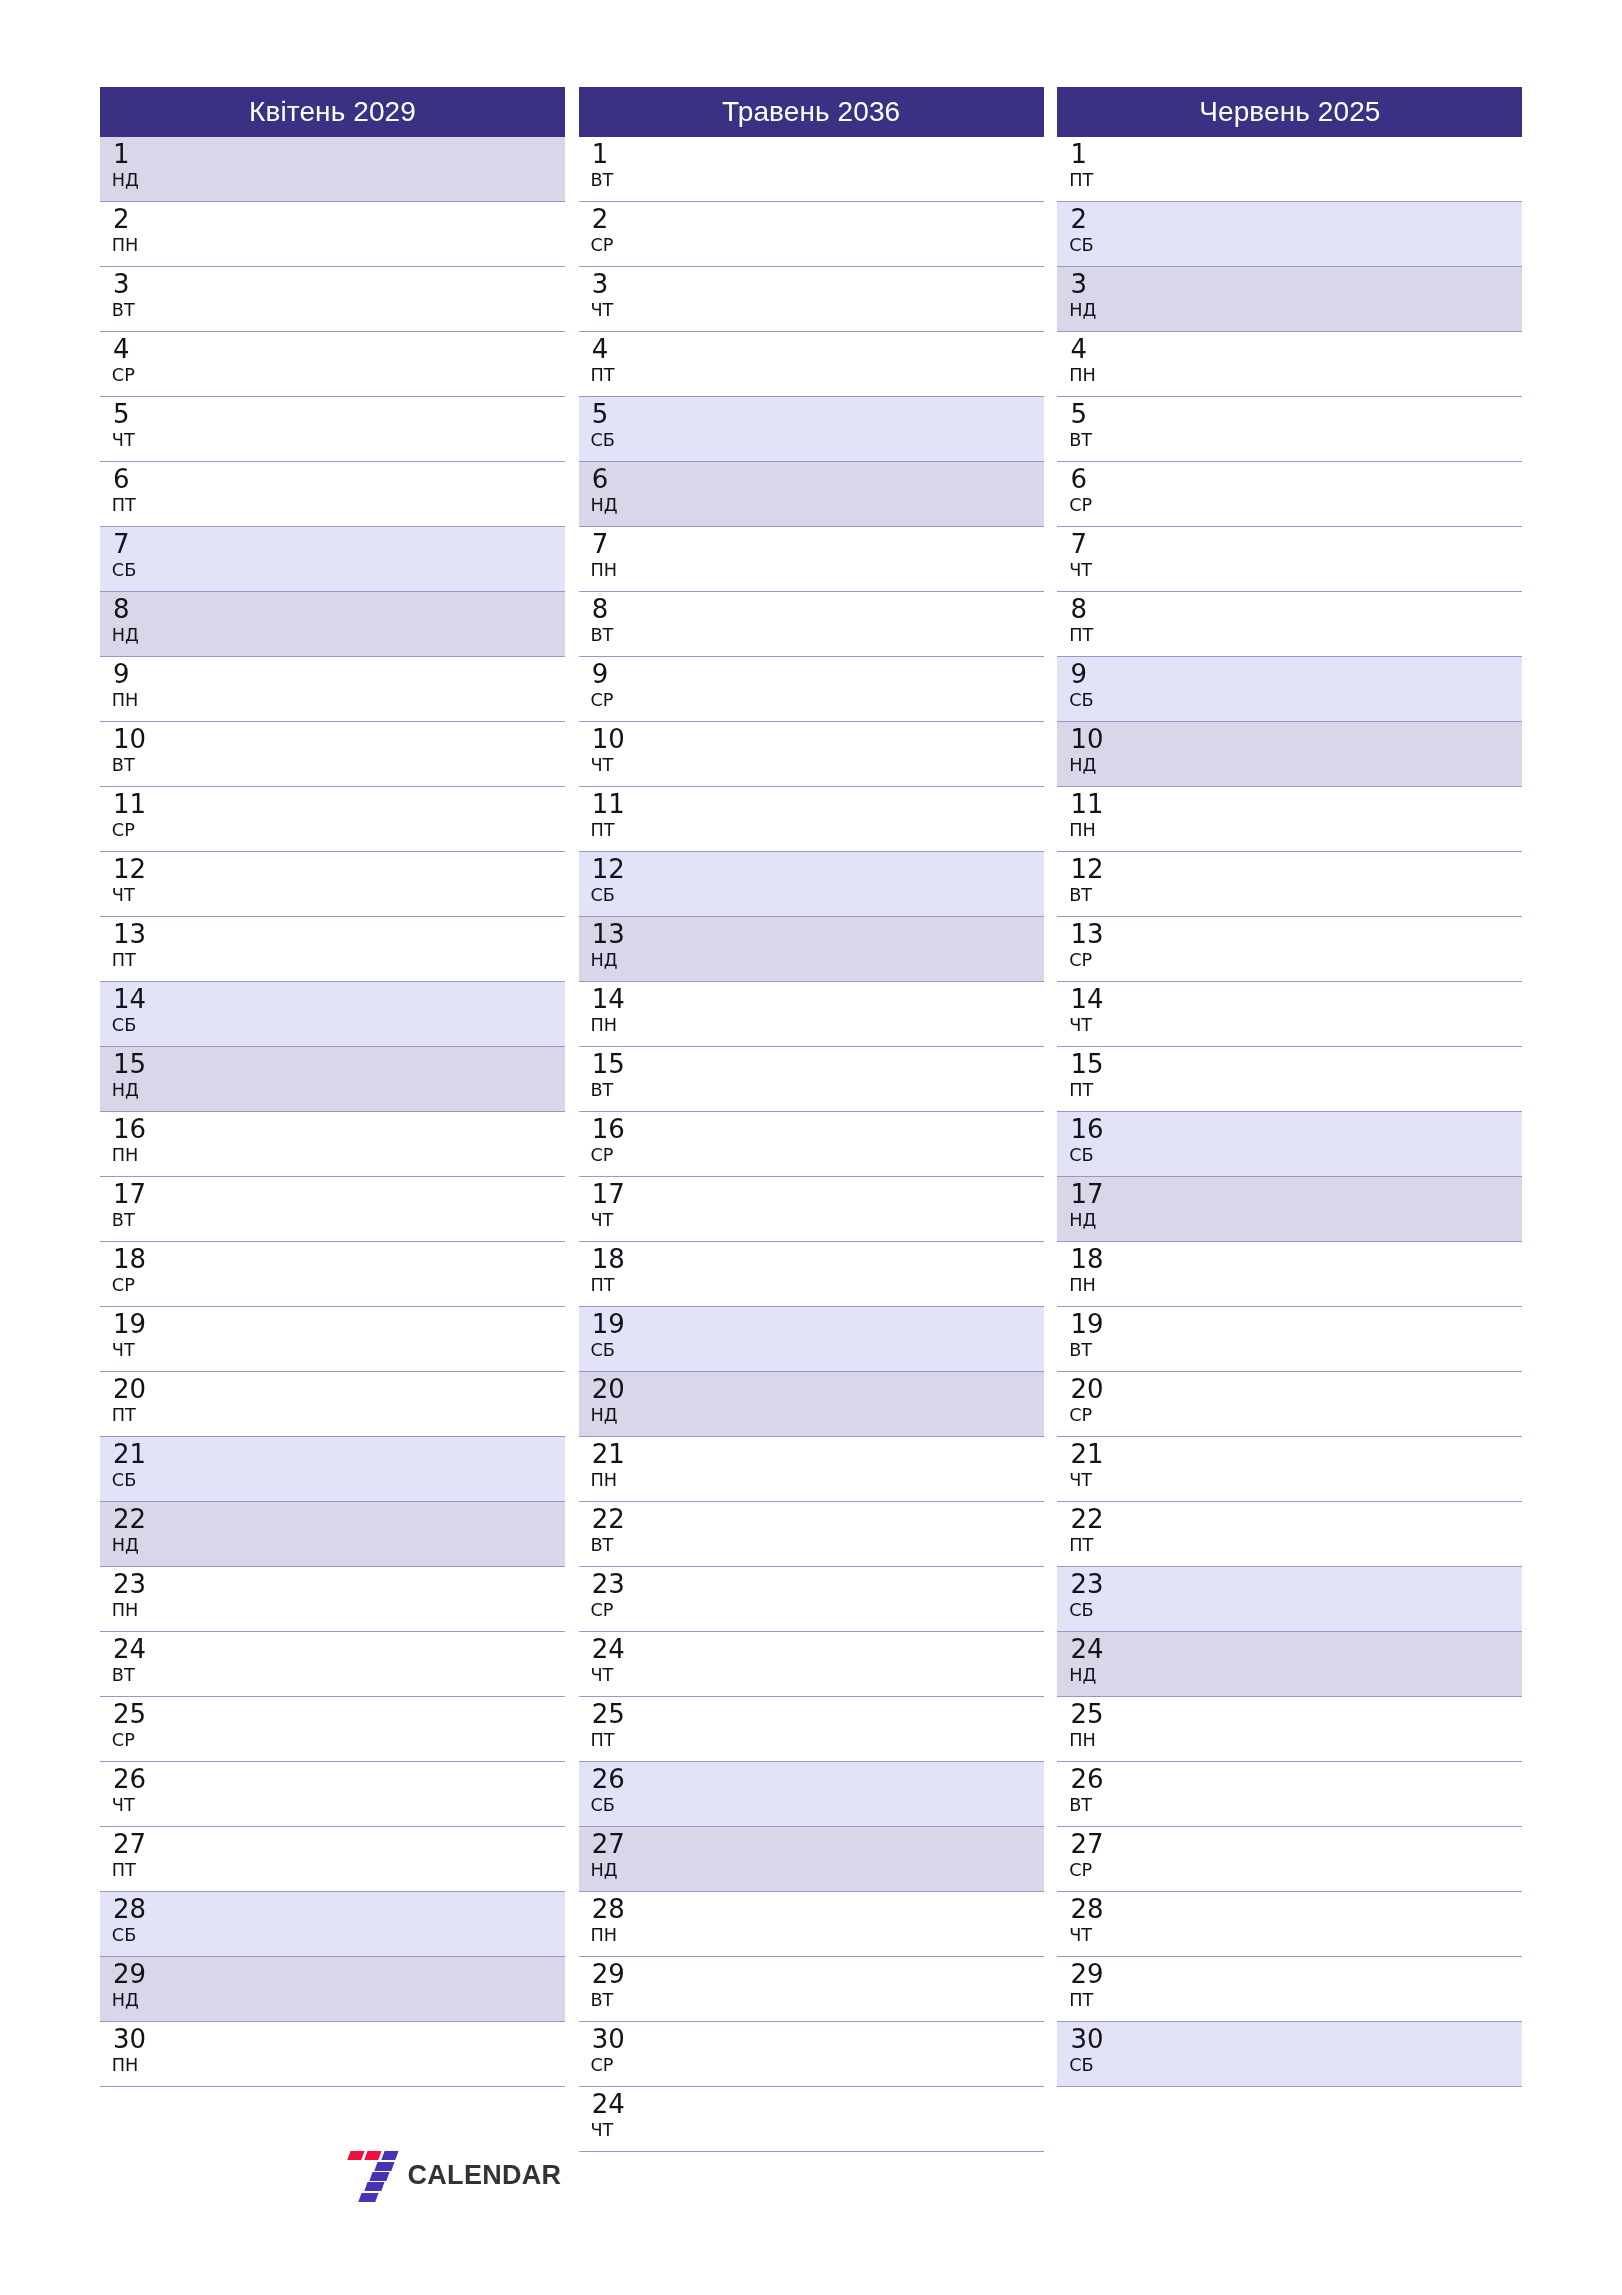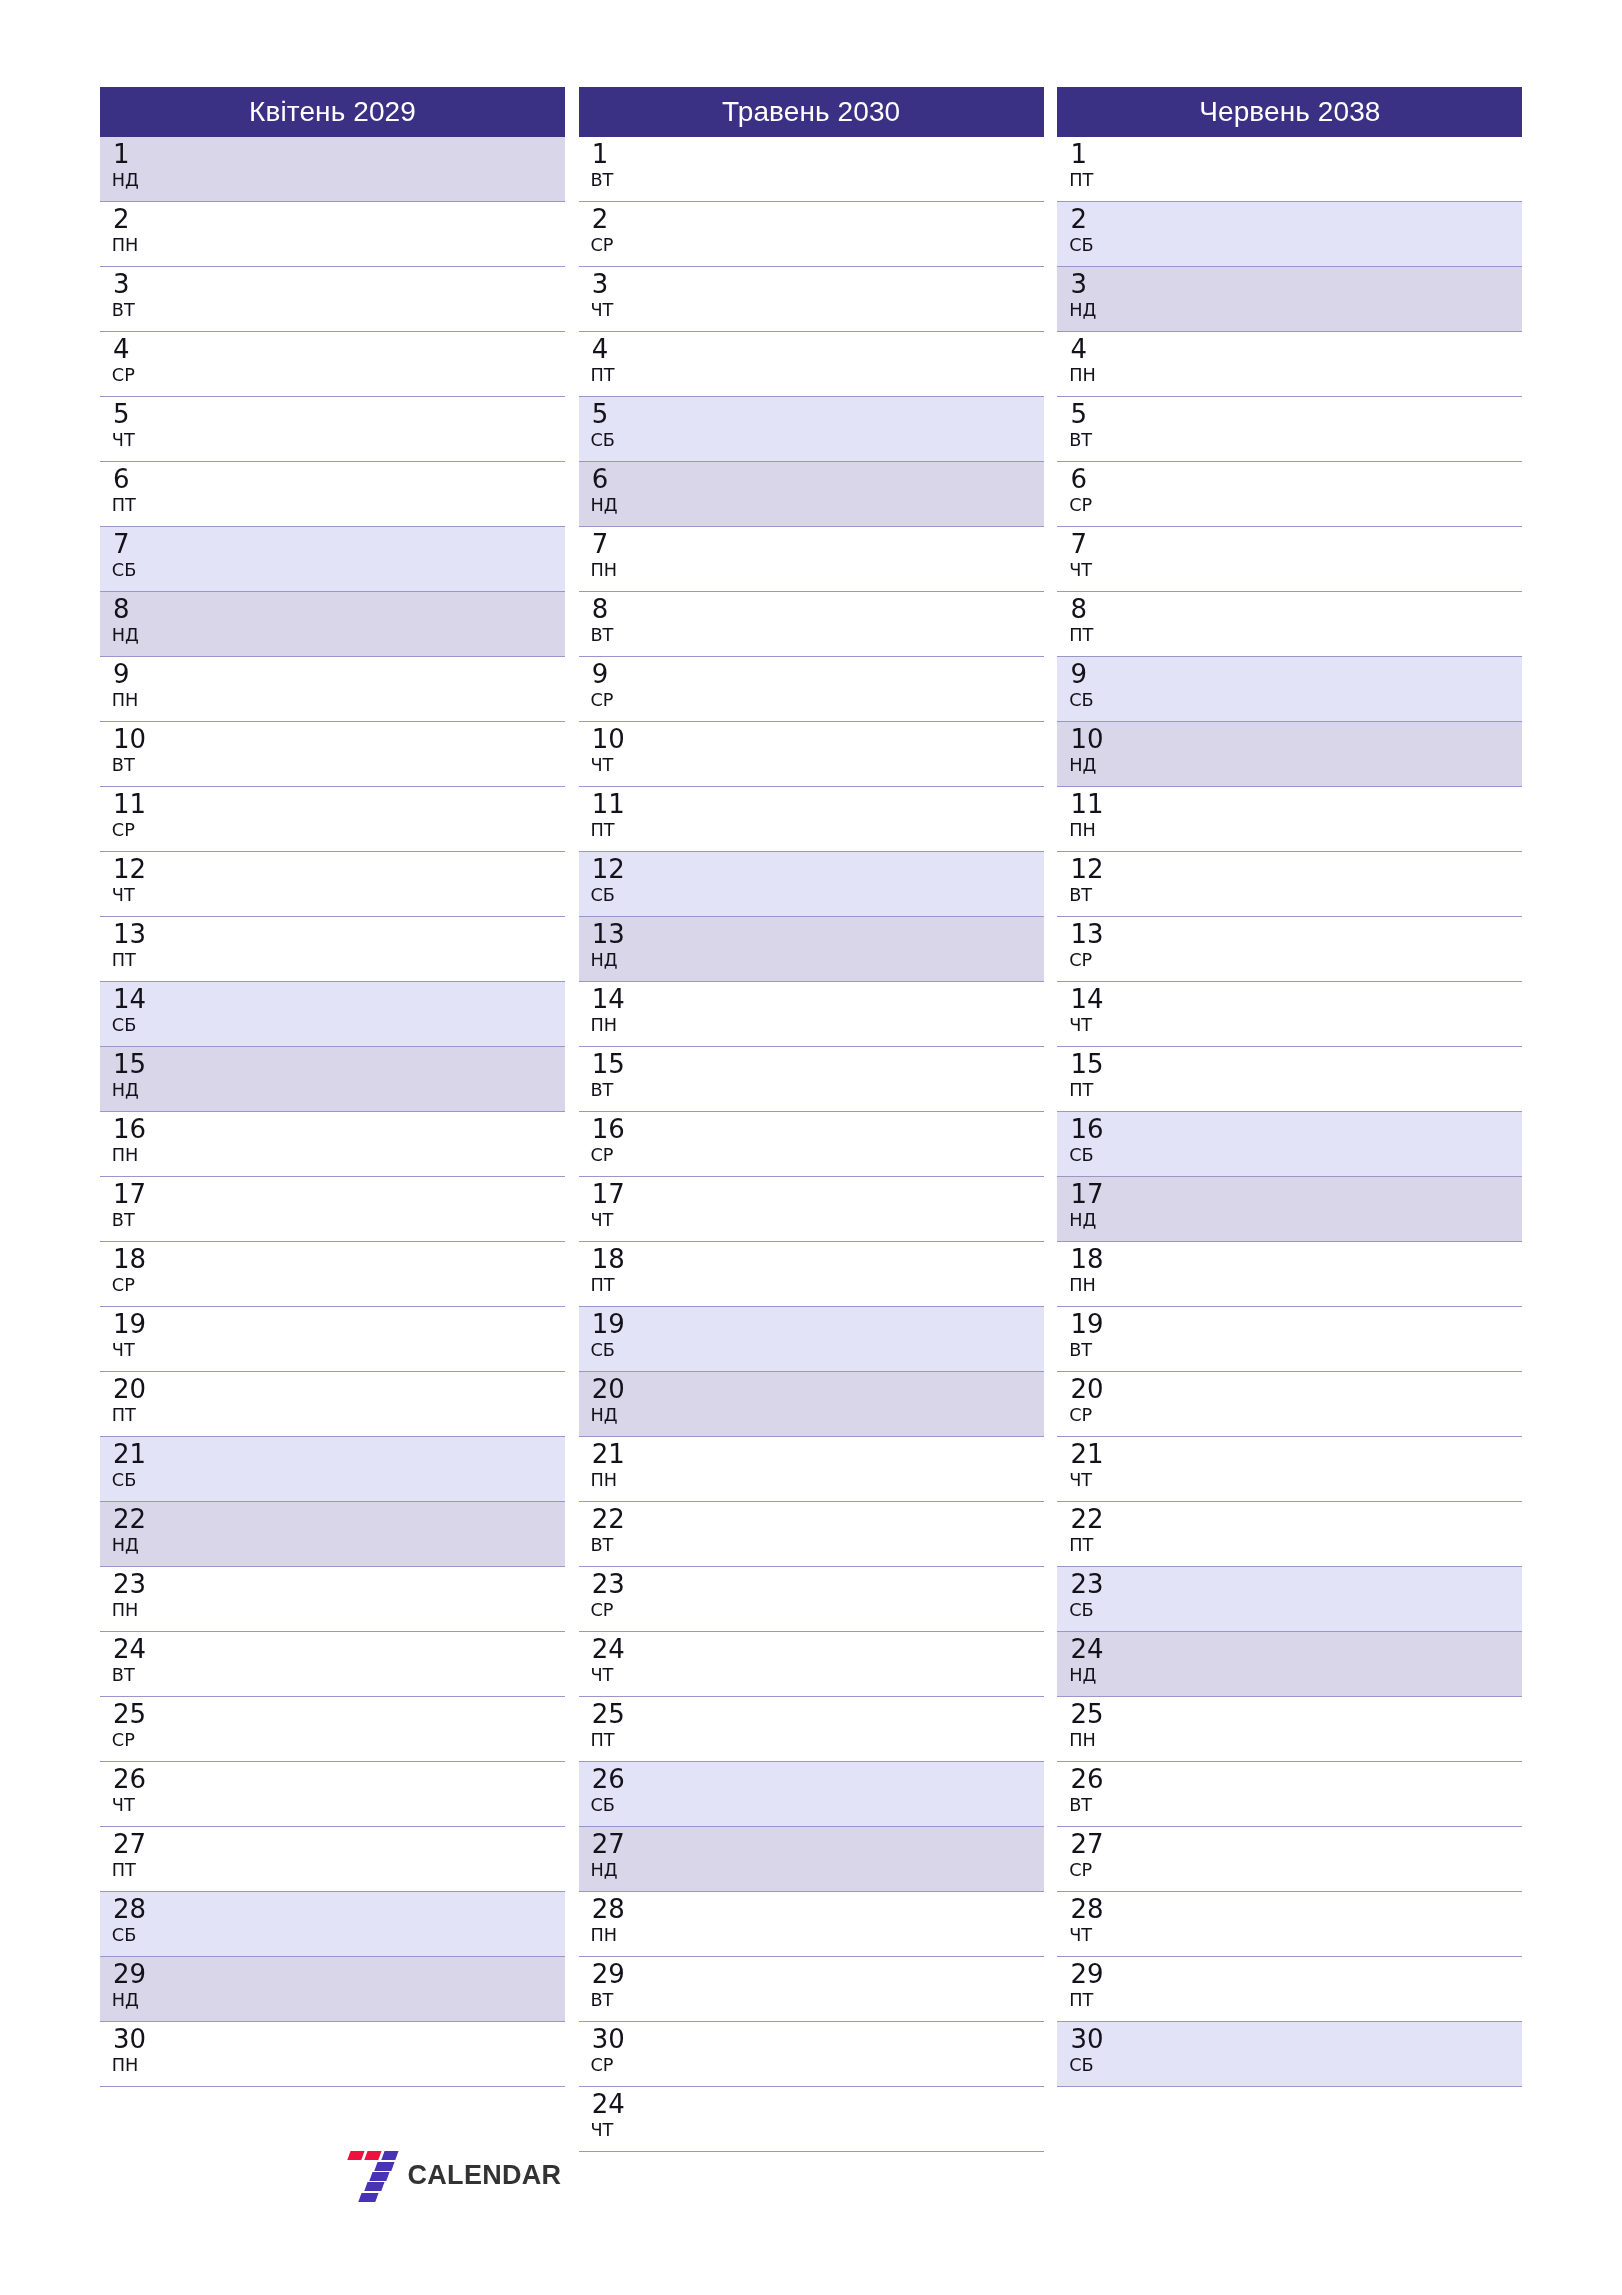"Травень 2030" div.month-header { text: 2030 -> 2036 }
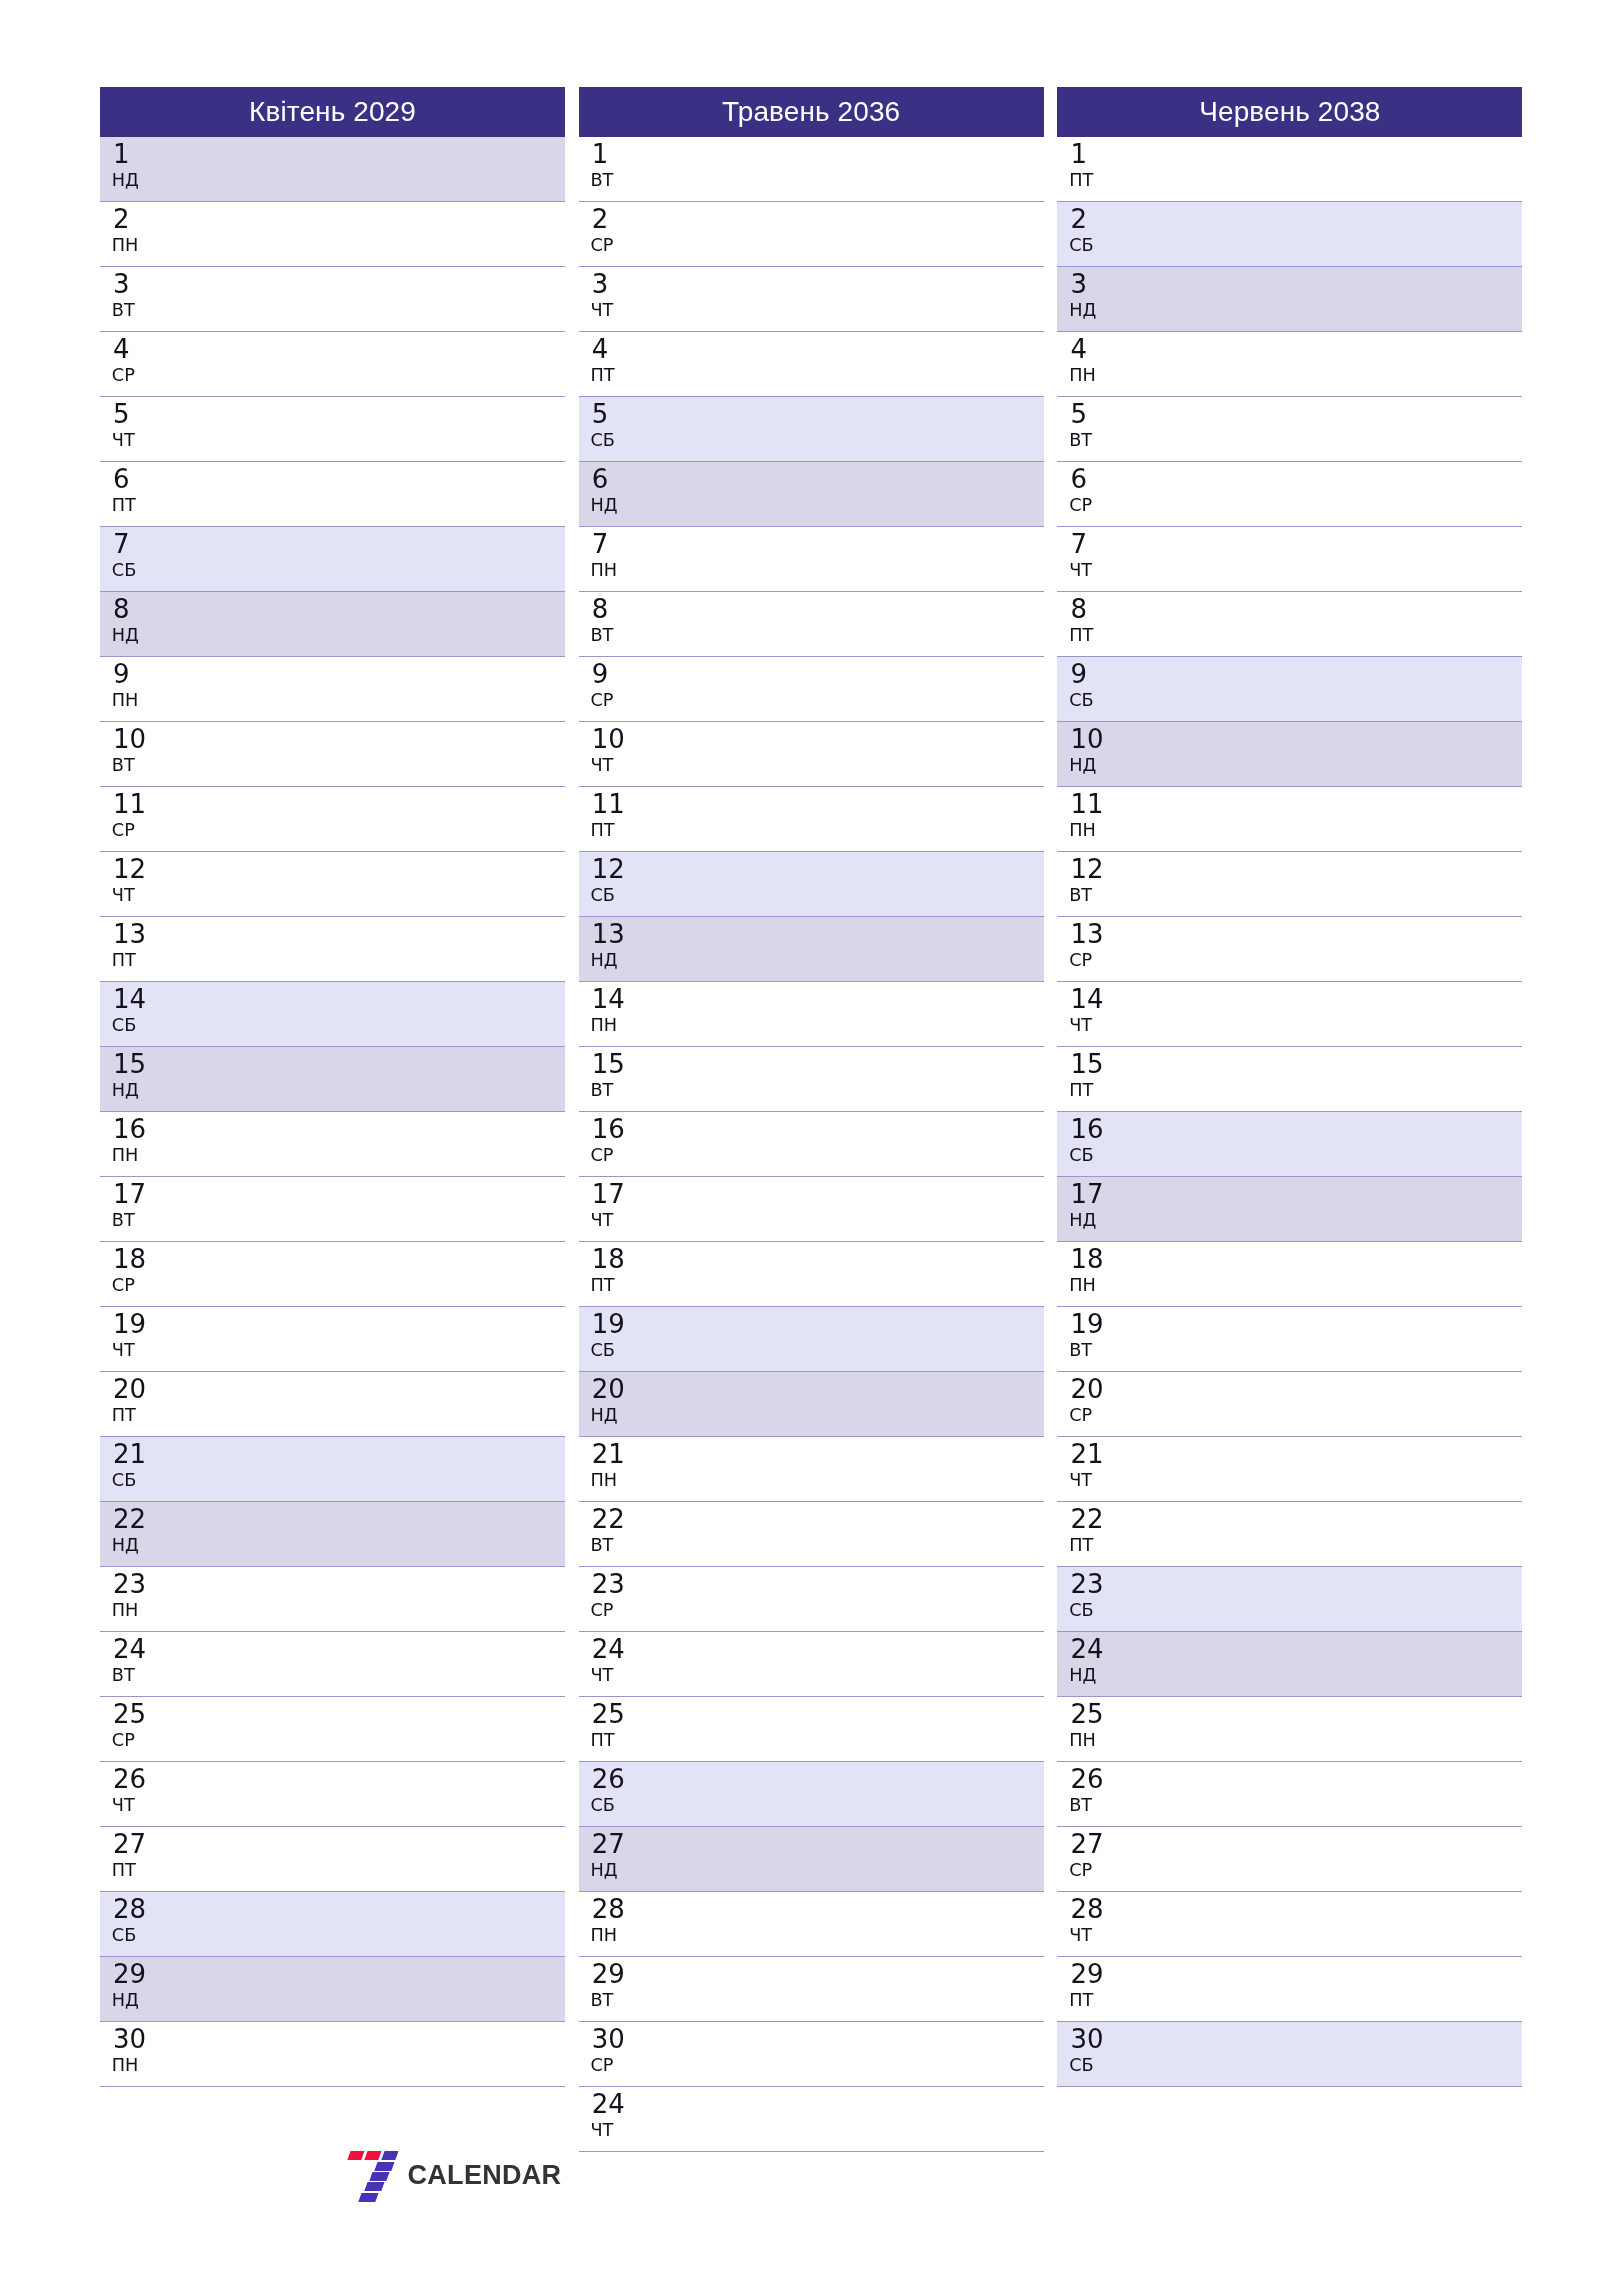"Червень 2038" div.month-header { text: 2038 -> 2025 }
